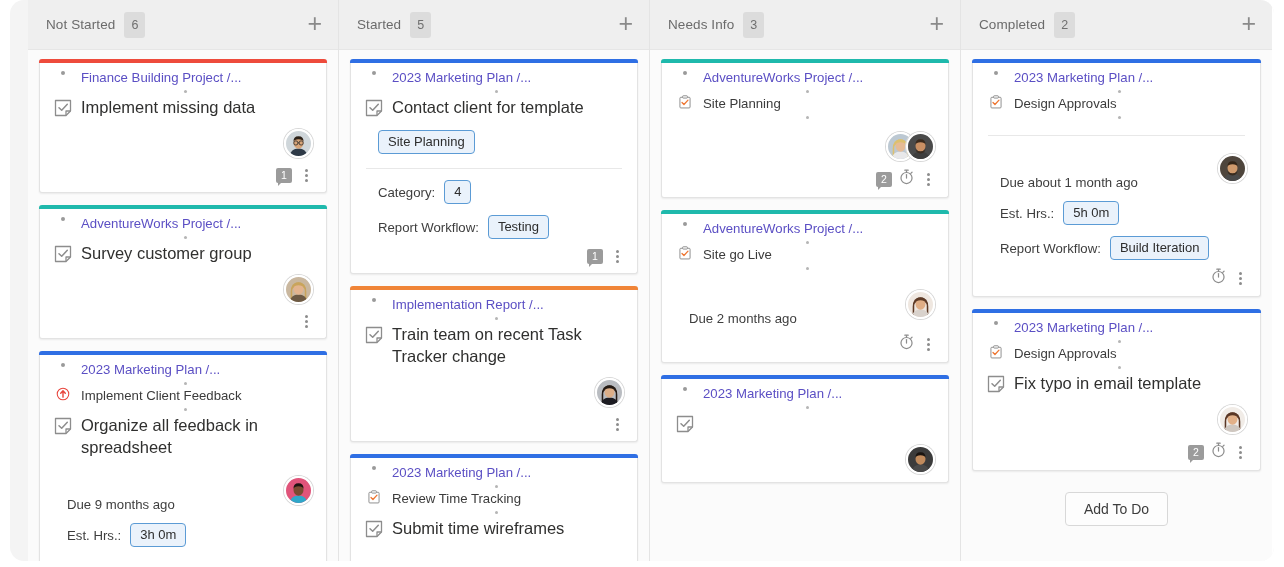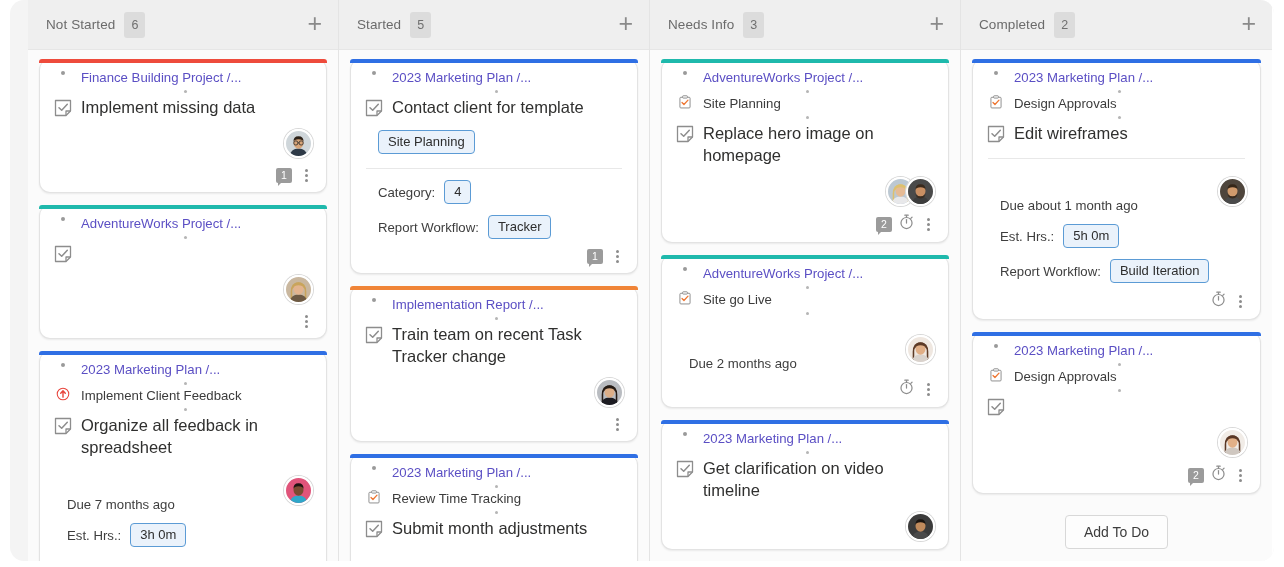"Finance Building Project /..." .card { border-radius: 11px -> 3px }
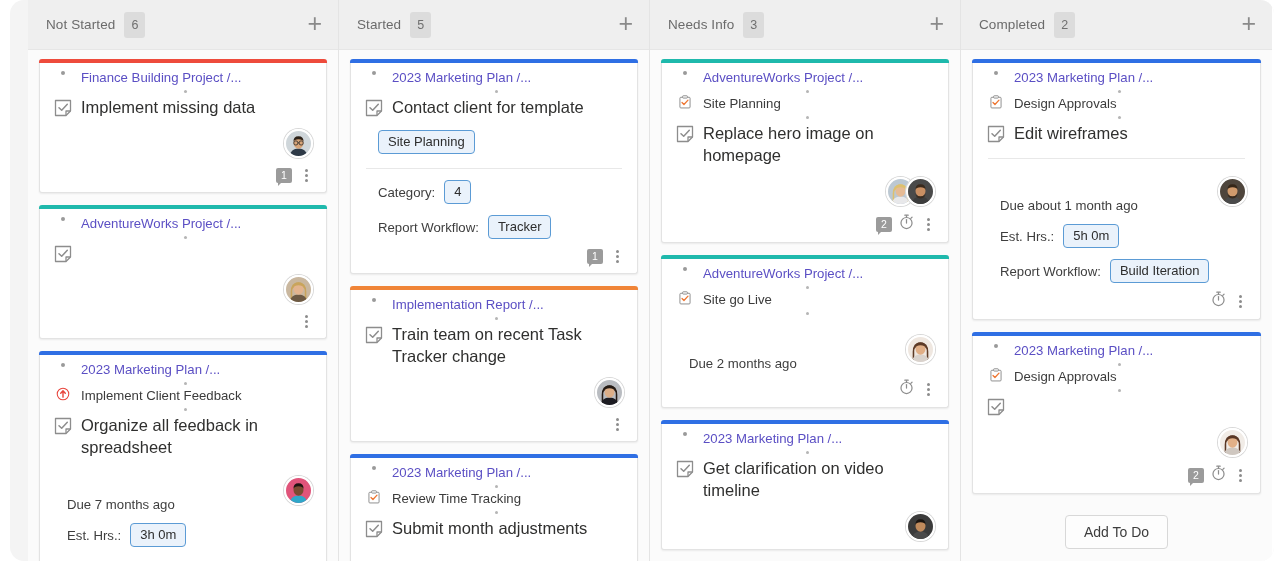"Replace hero image on homepage" div.title-row { html: <div> <span> <svg> <path></path> <path></path> <path></path> </svg> </span> <span>Replace hero image on homepage</span> </div> -> none }
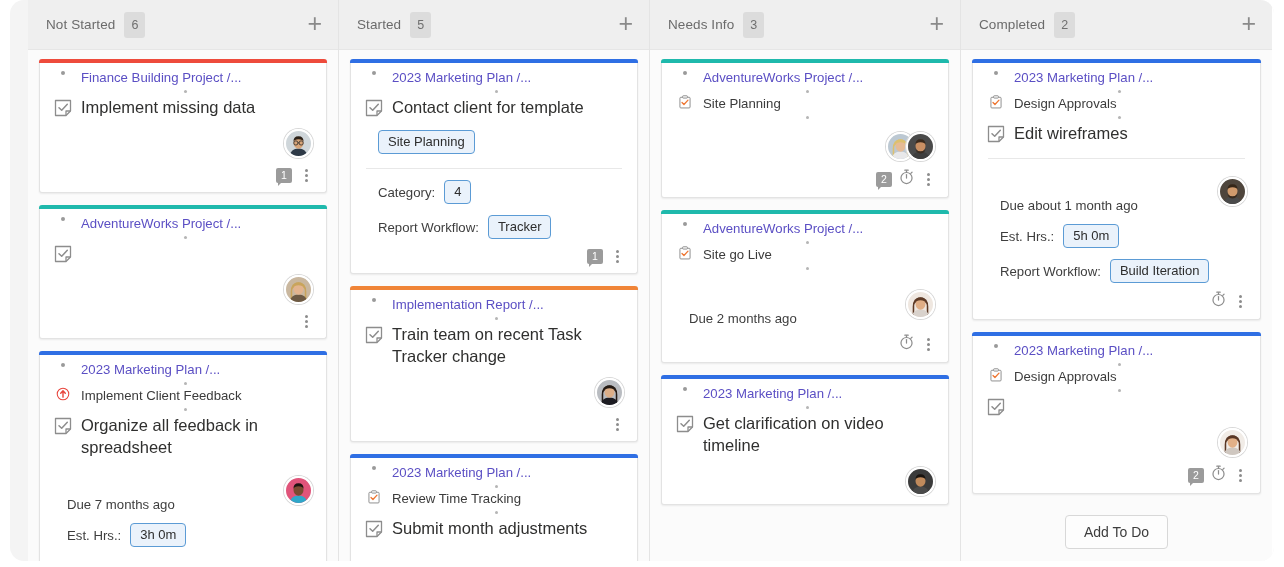"Edit wireframes" div.title-row { html: <div> <span> <svg> <path></path> <path></path> <path></path> </svg> </span> <span>Edit wireframes</span> </div> -> none }
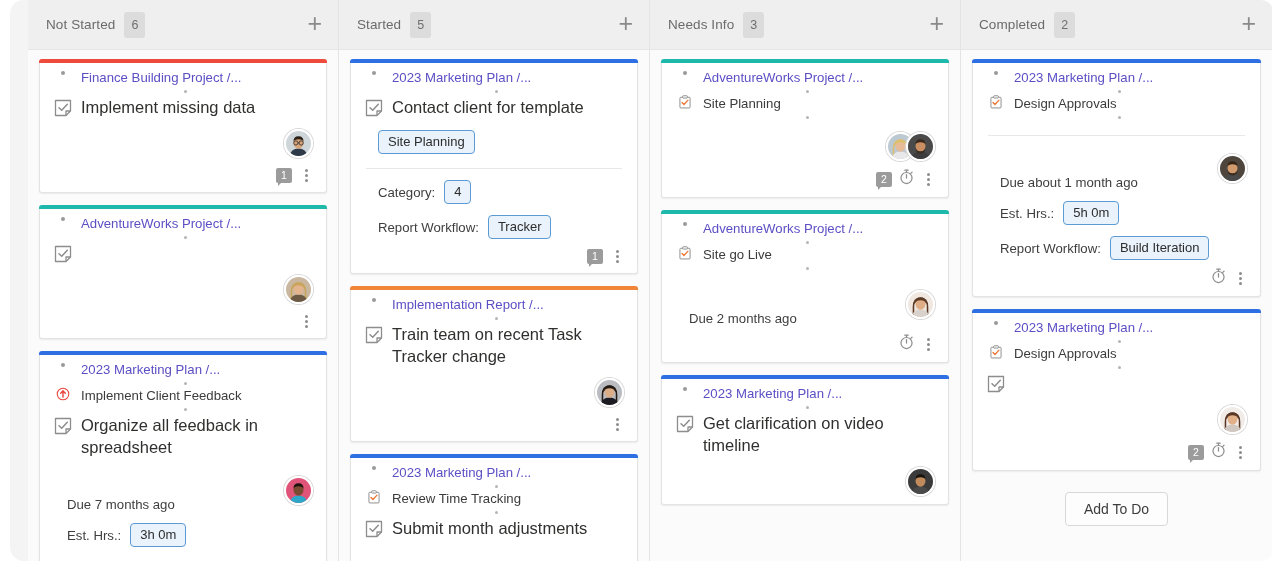"Tracker" span.pill { text: Tracker -> Testing }
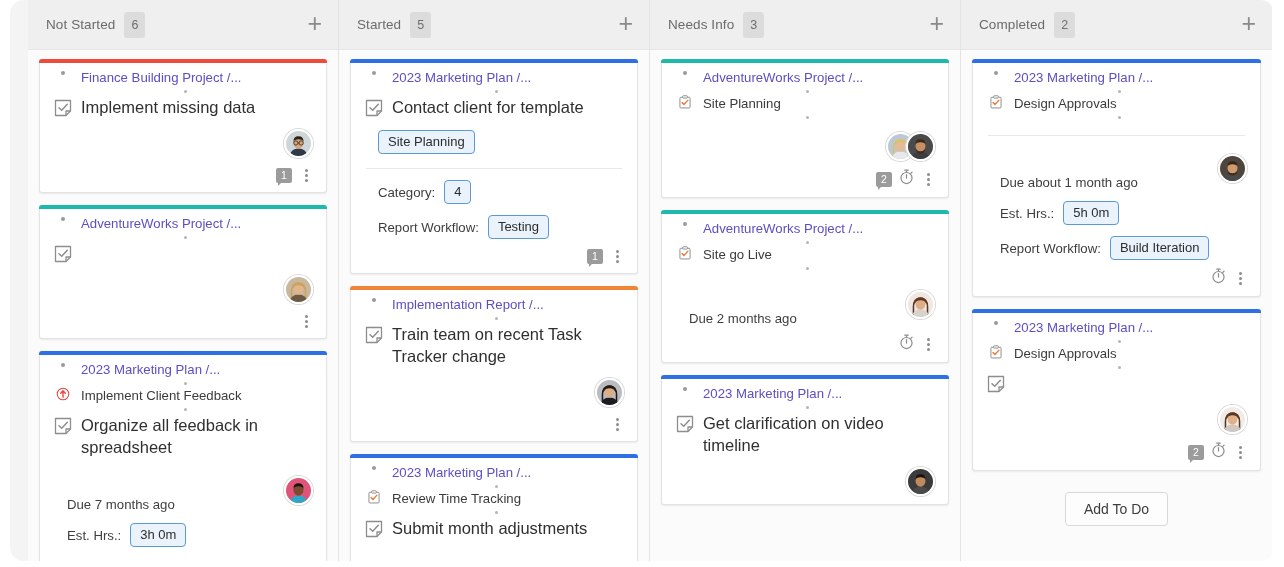"Survey customer group" span.task-title { html: none -> <span>Survey customer group</span> }
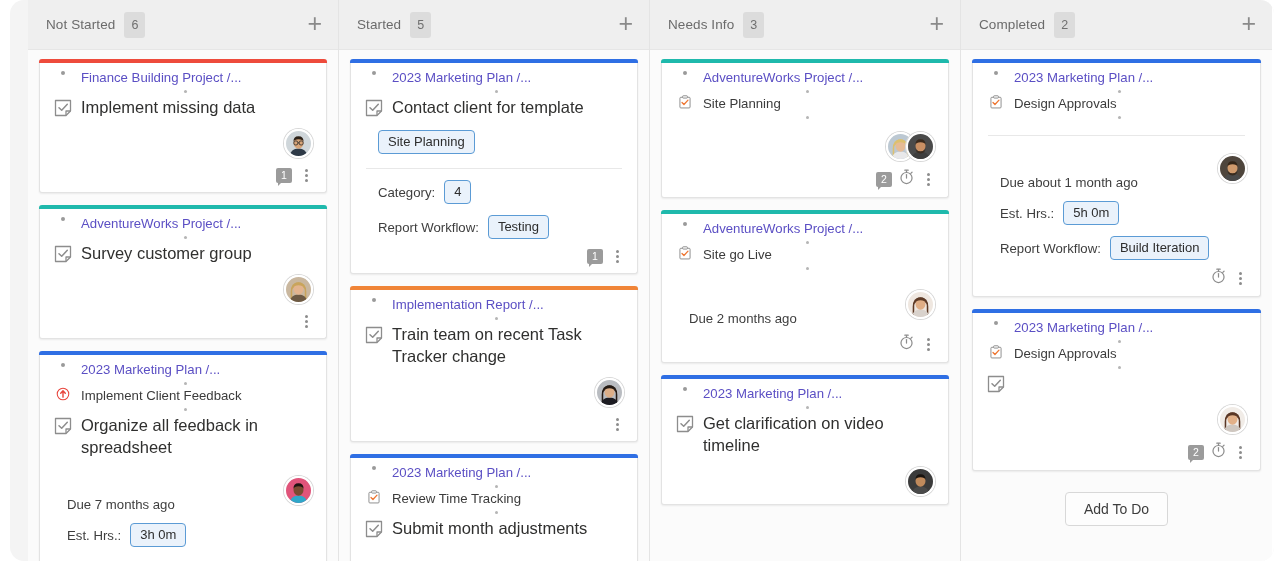"Fix typo in email template" span.task-title { html: none -> <span>Fix typo in email template</span> }
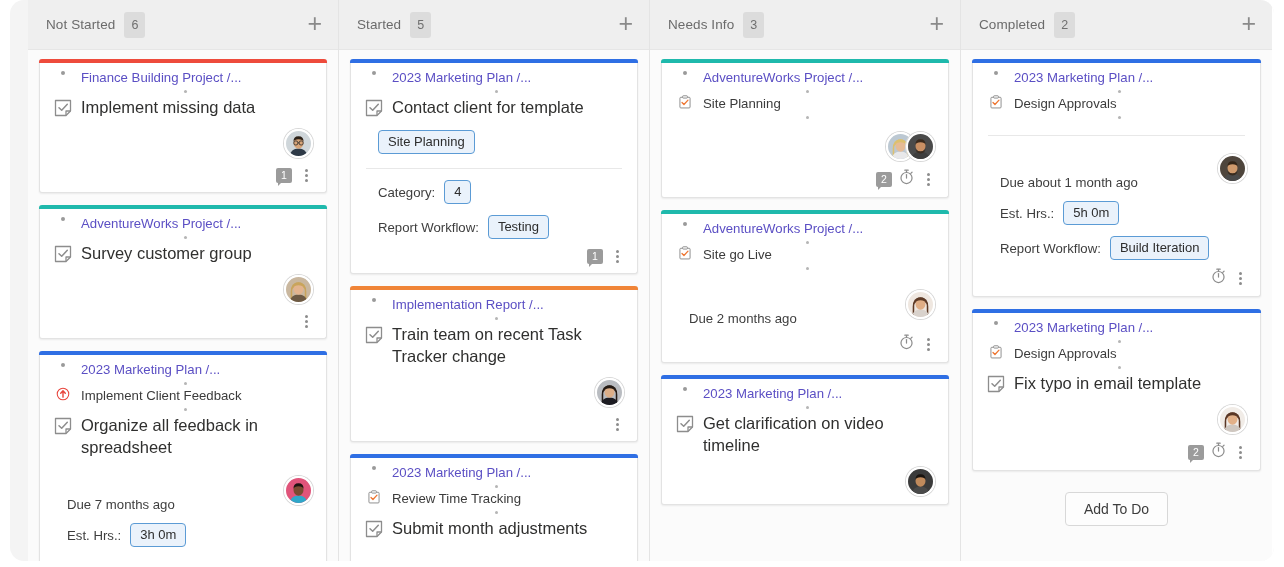"Get clarification on video timeline" span.task-title { html: <span>Get clarification on video timeline</span> -> none }
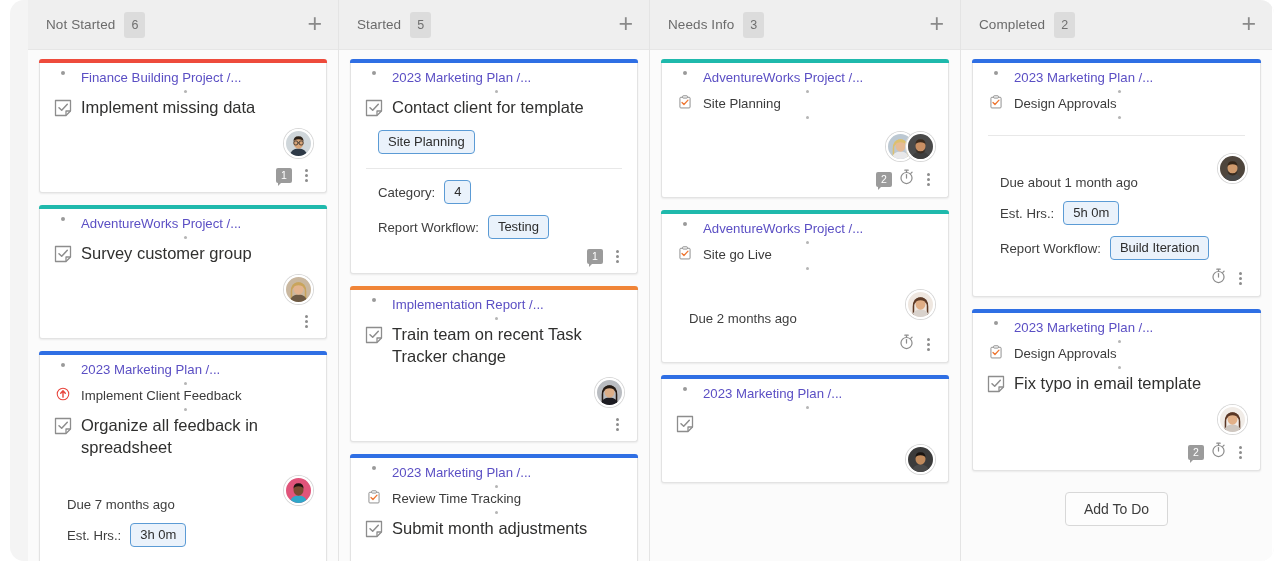"Due 7 months ago" span.due-text { text: 7 -> 9 }
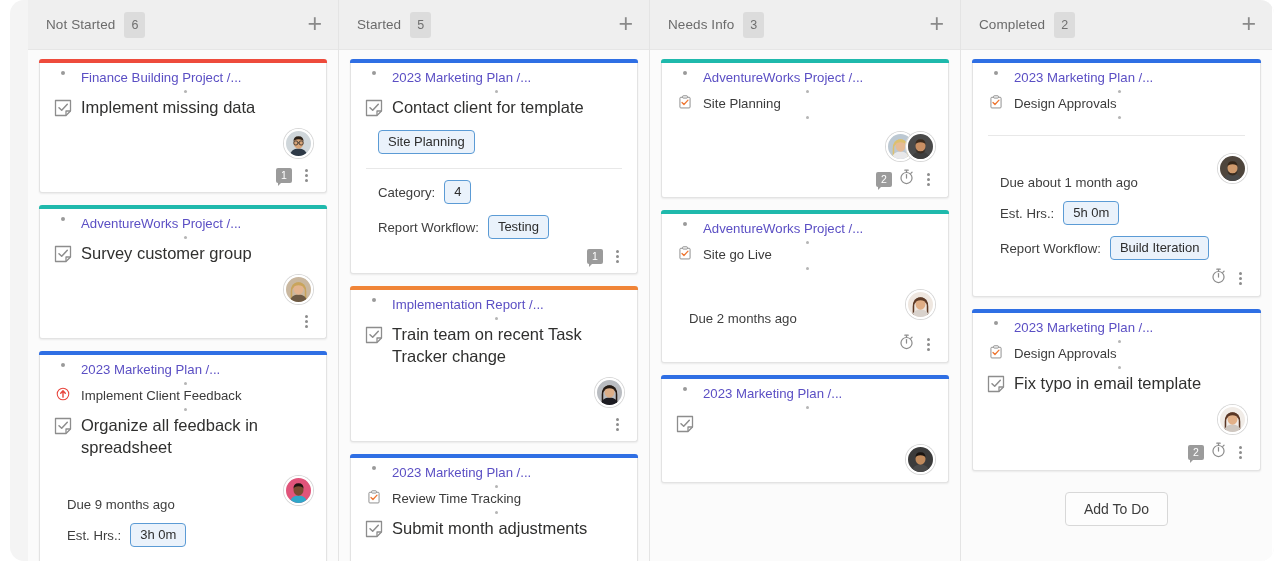"Submit month adjustments" span.task-title { text: month adjustments -> time wireframes }
